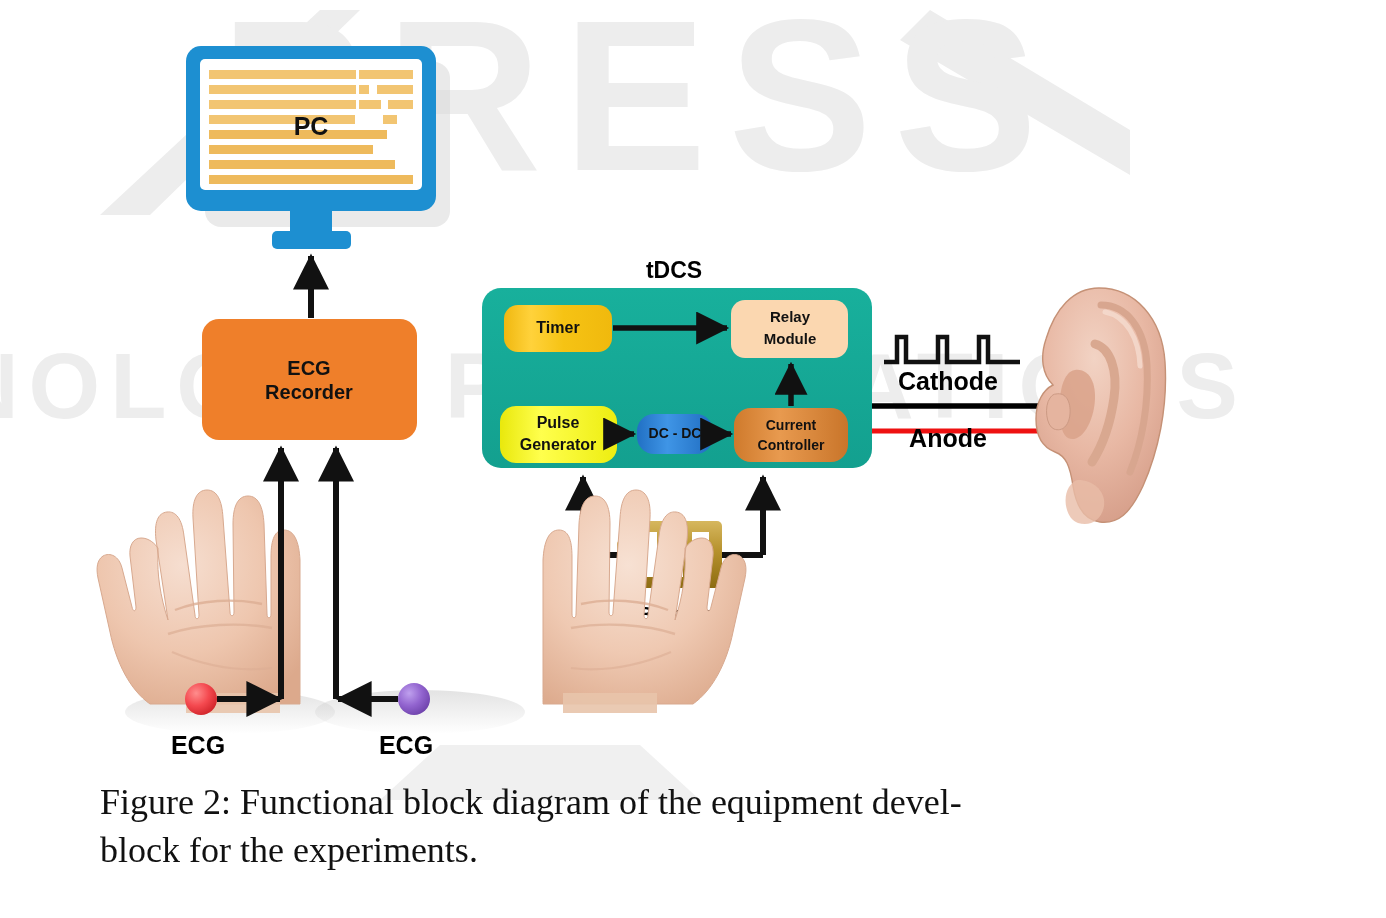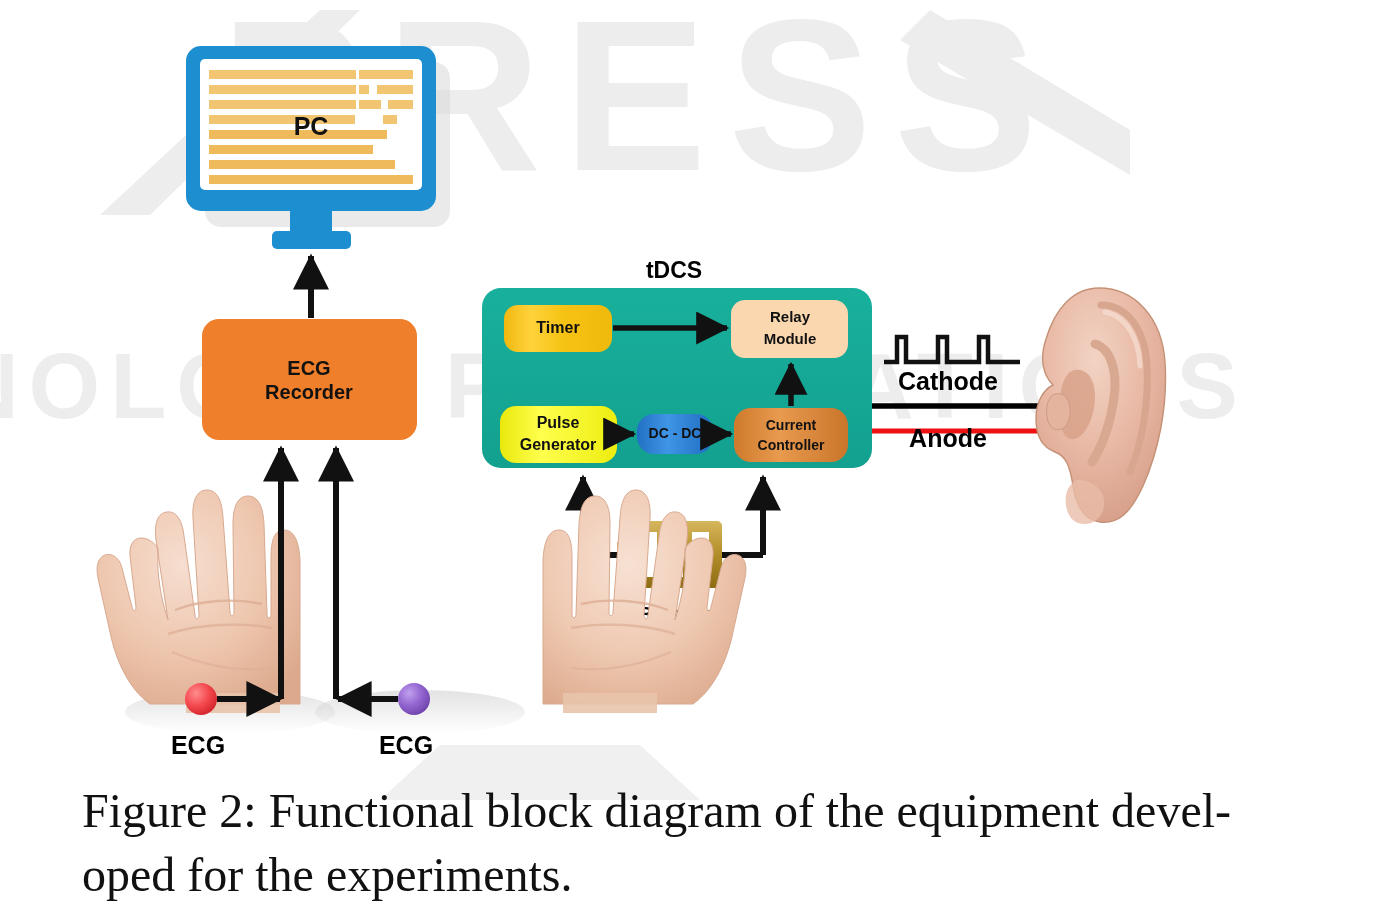"Figure 2: Functional block diagram" #caption { font-size: 48px -> 36px; left: 82px -> 100px }
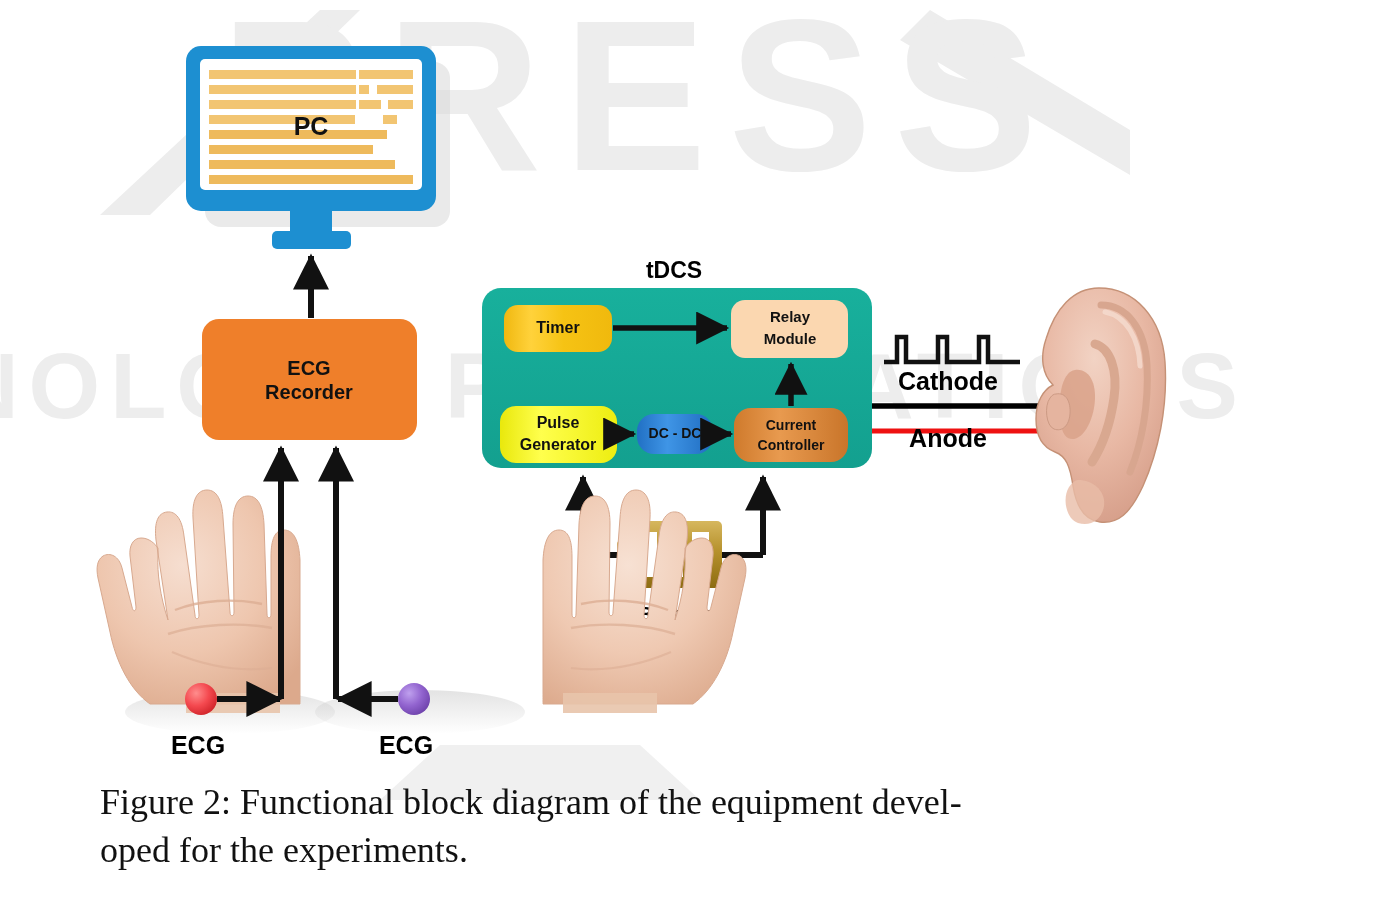"oped for the experiments." div { text: oped -> block }
